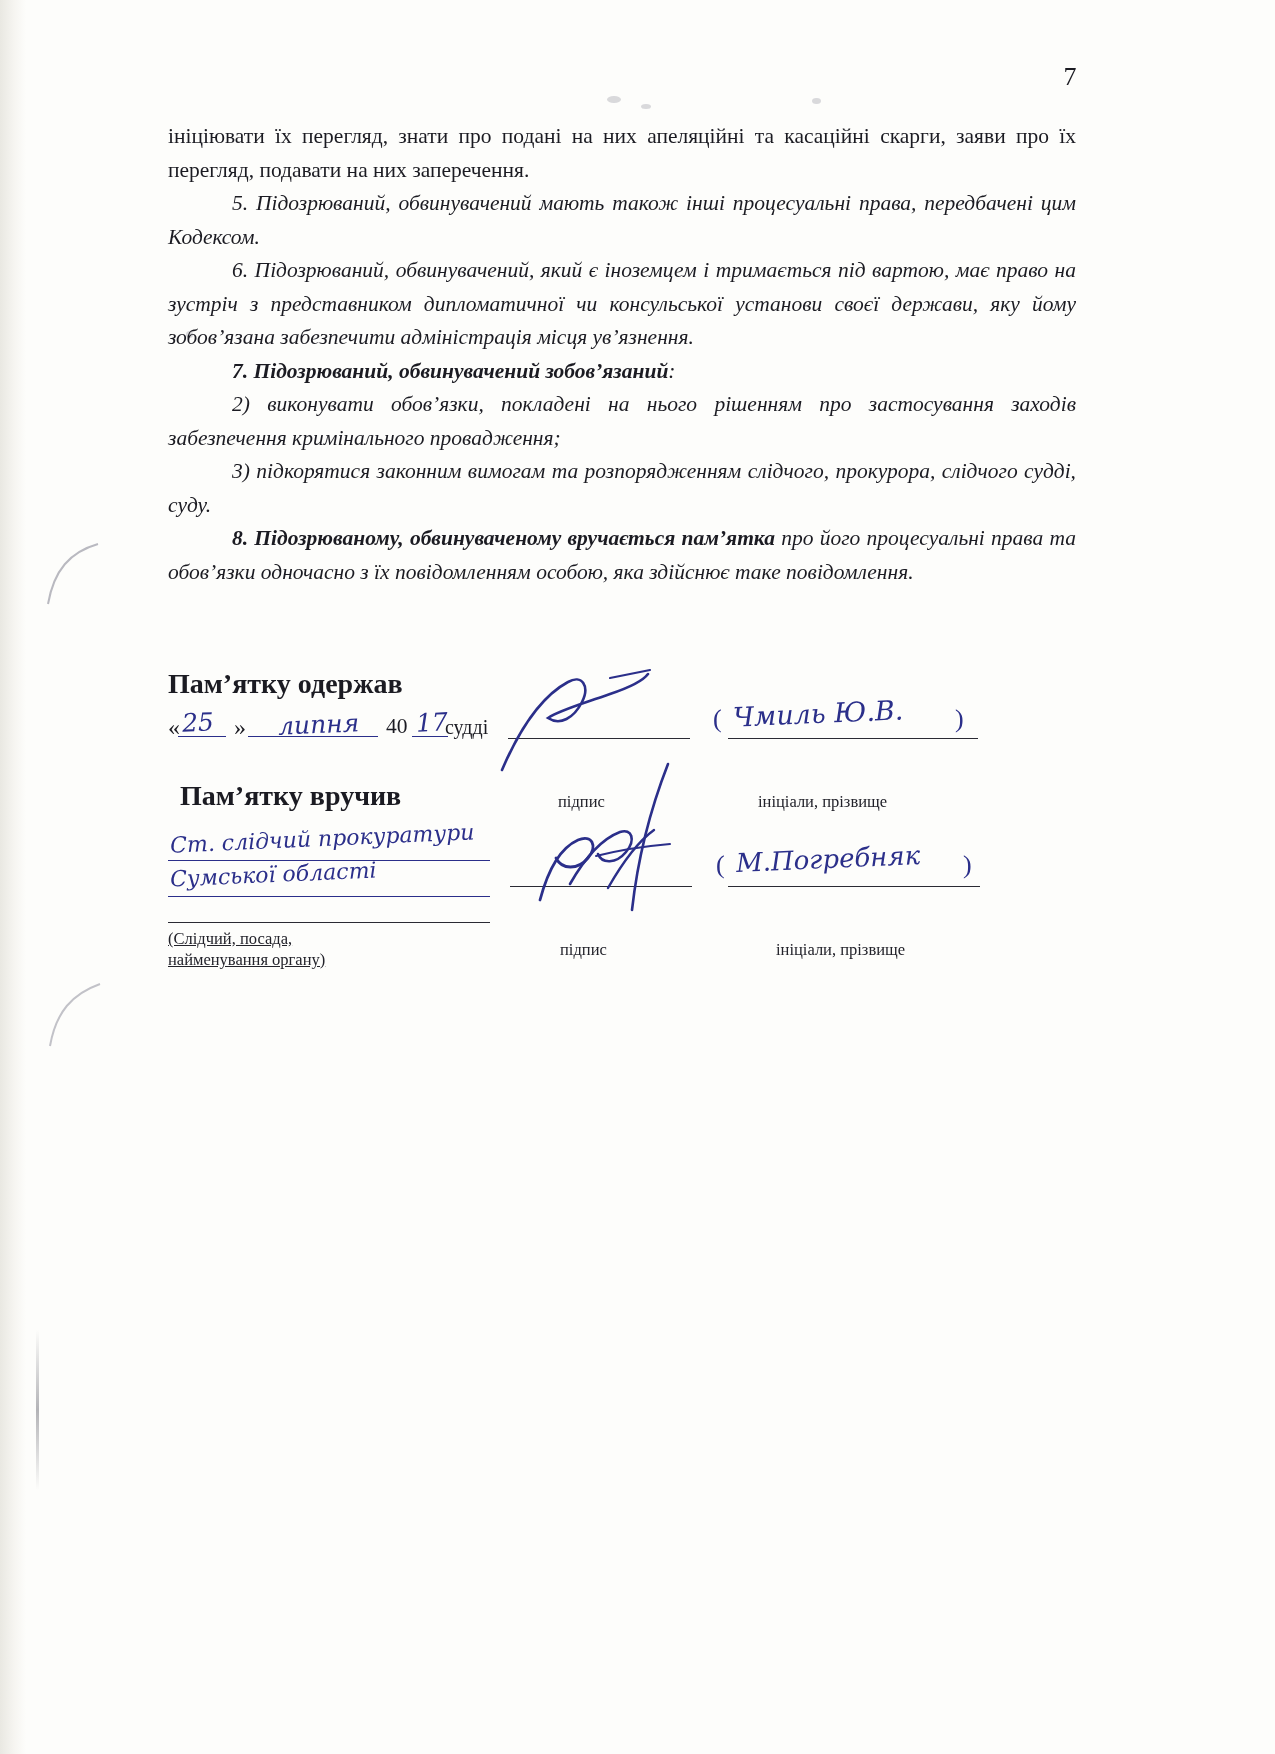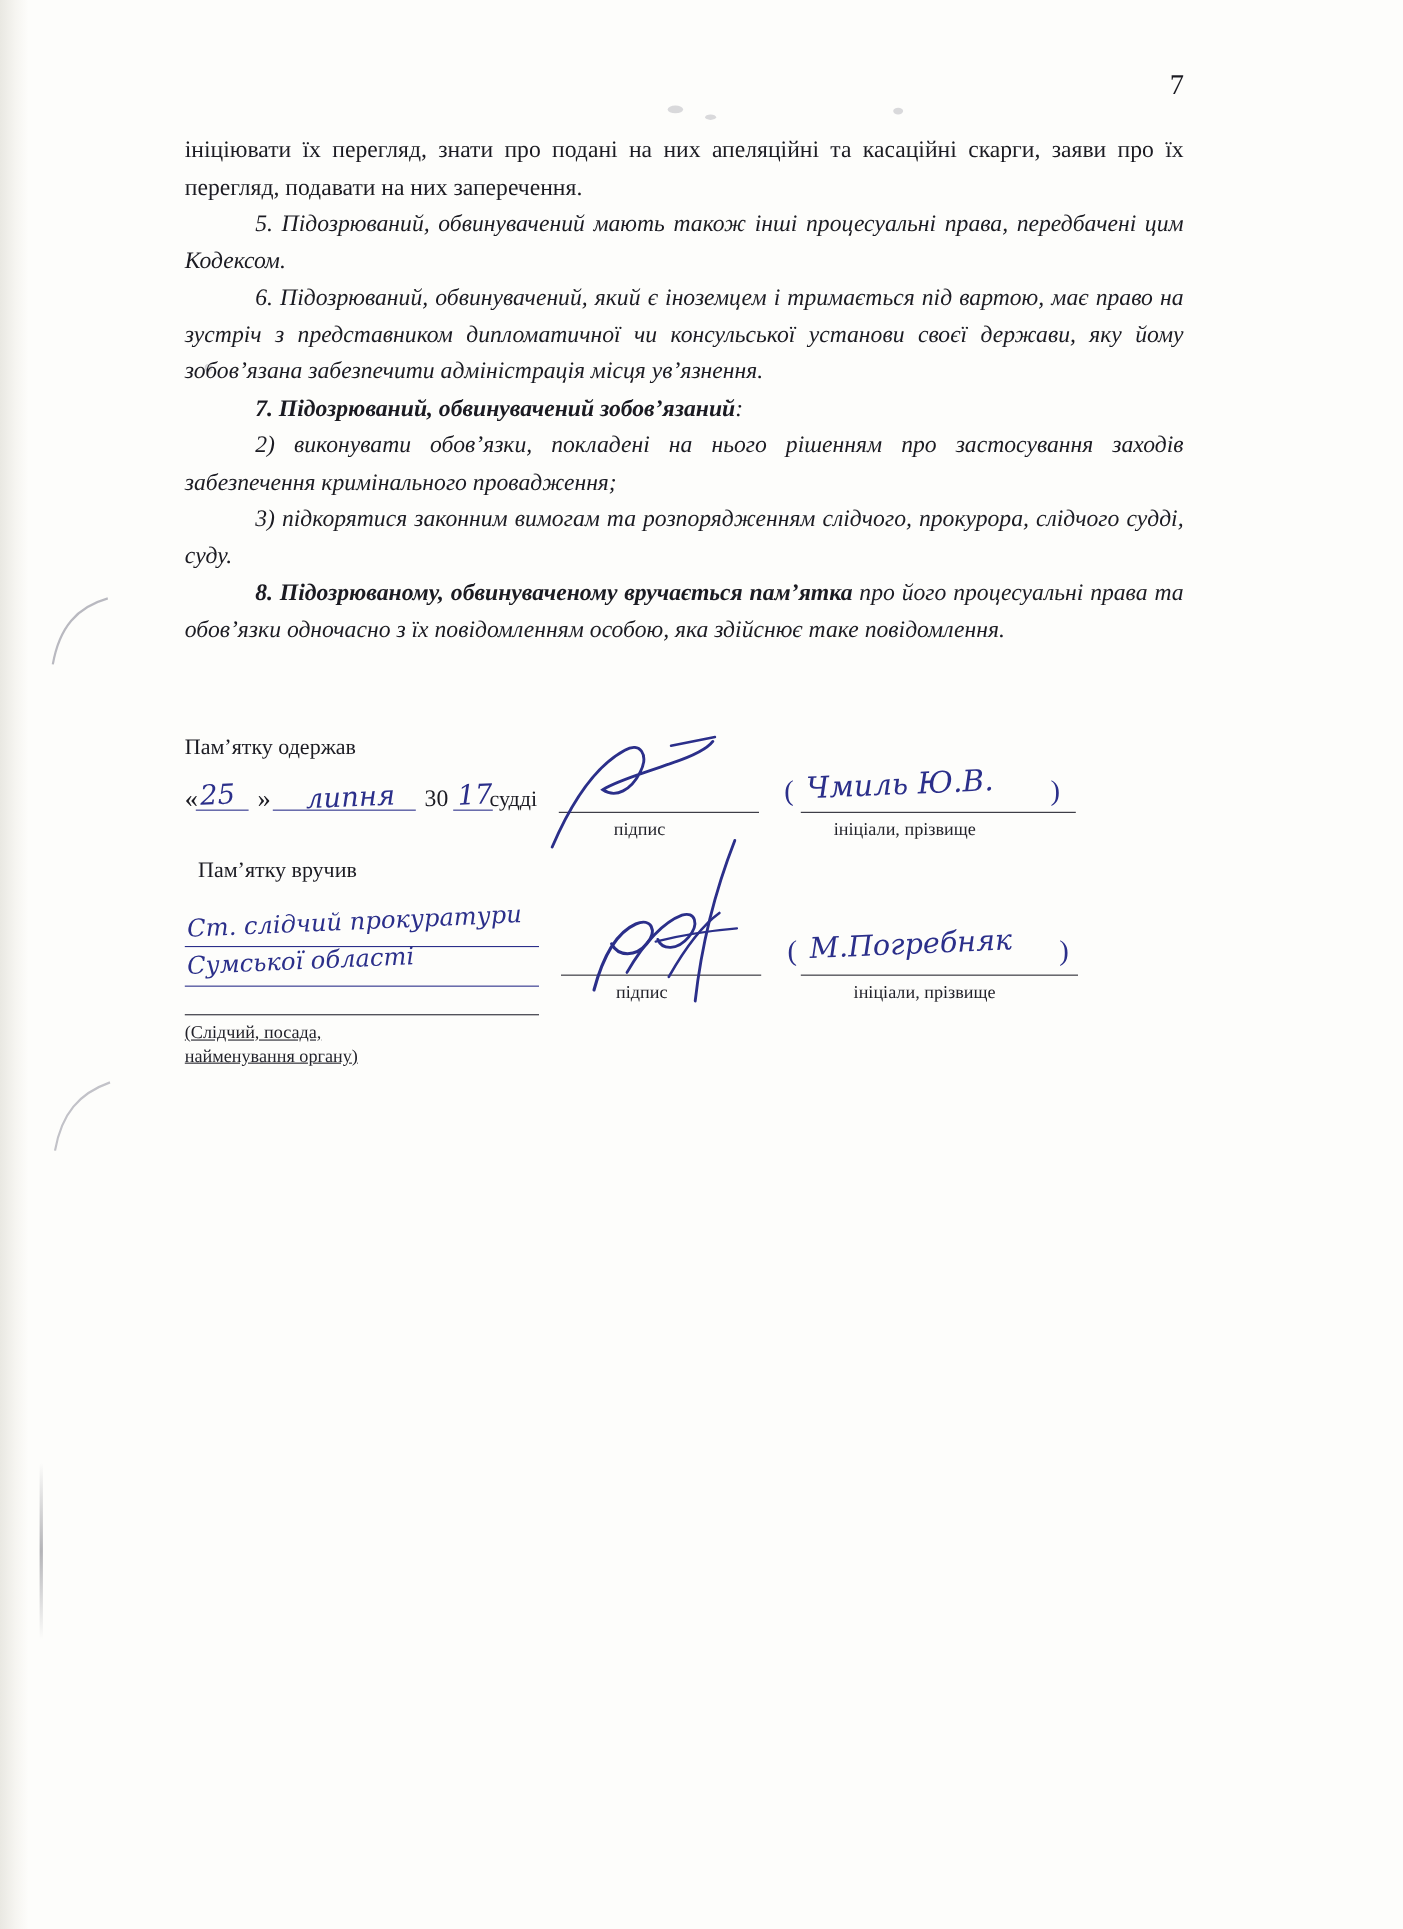"Пам’ятку одержав" .sig-title { font-size: 20px -> 28px; font-weight: normal -> bold }
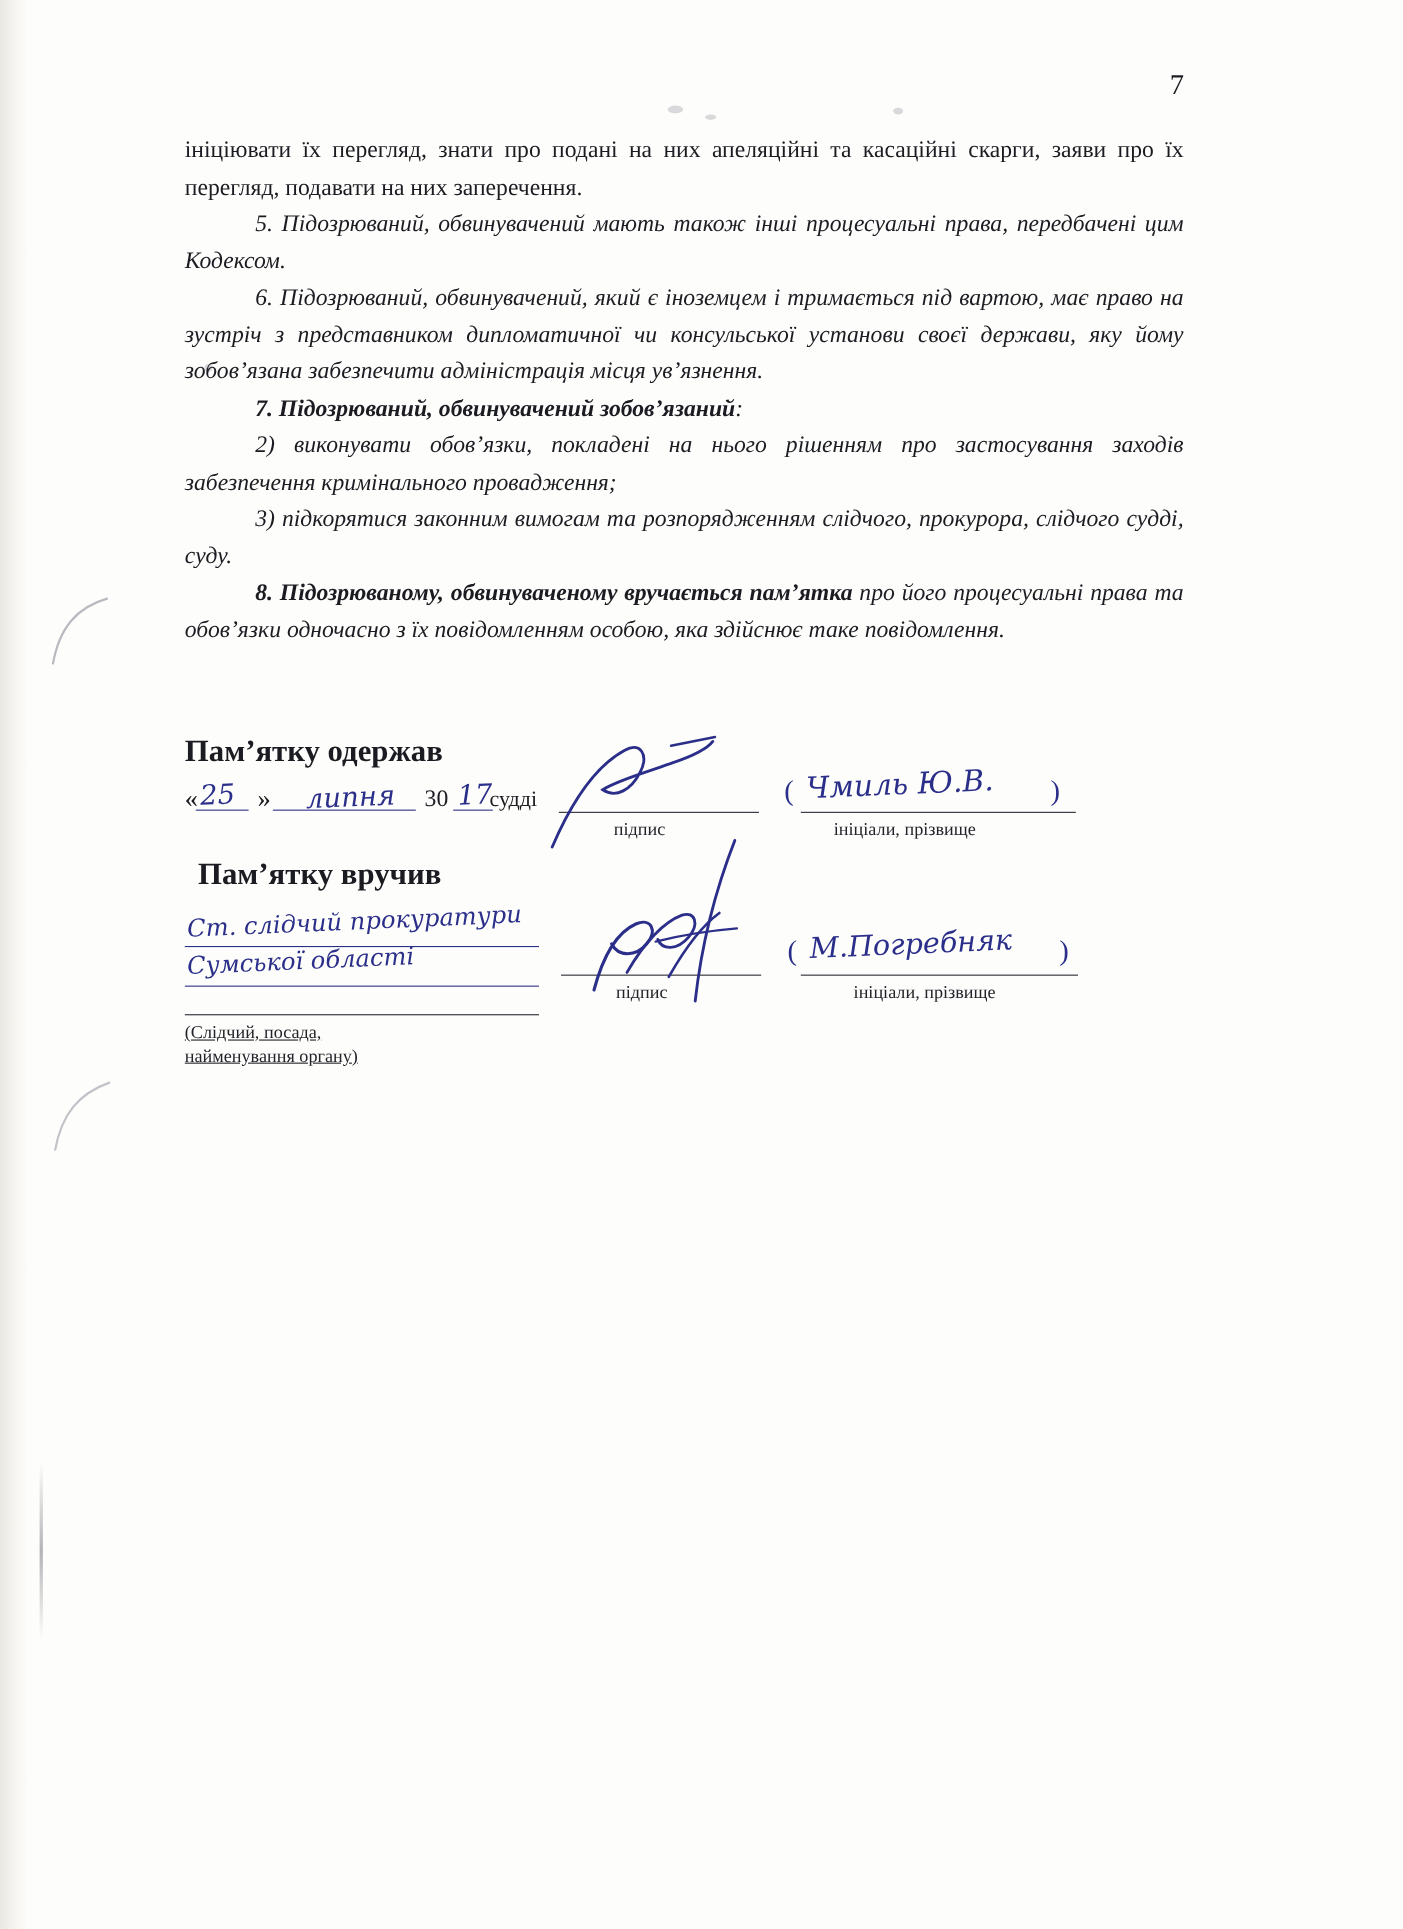"30" span { text: 30 -> 40 }
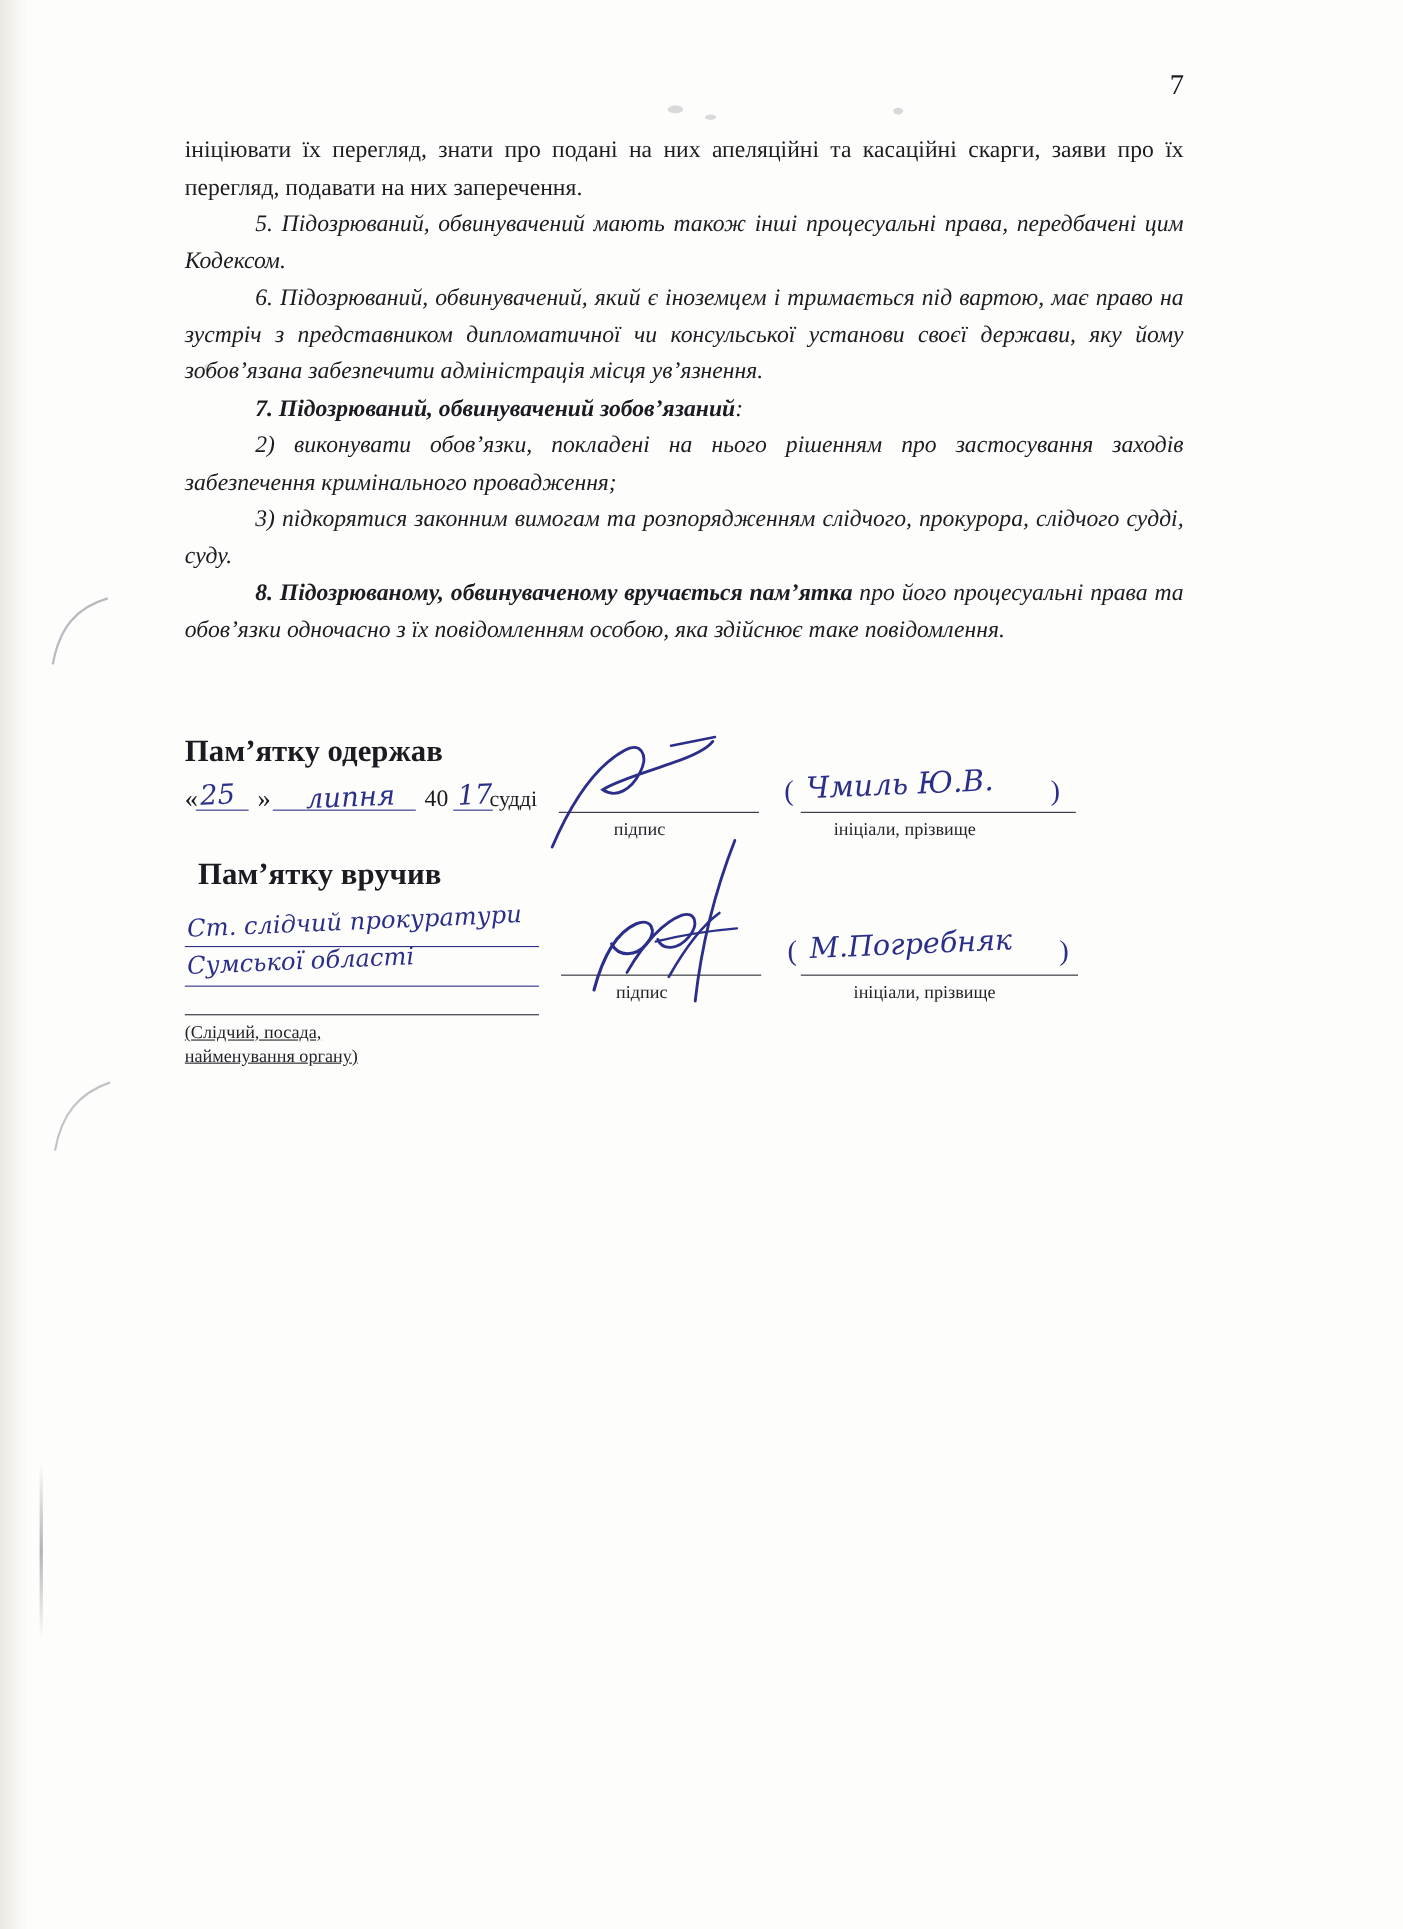"підпис" .caption { margin-top: none -> 48px }
